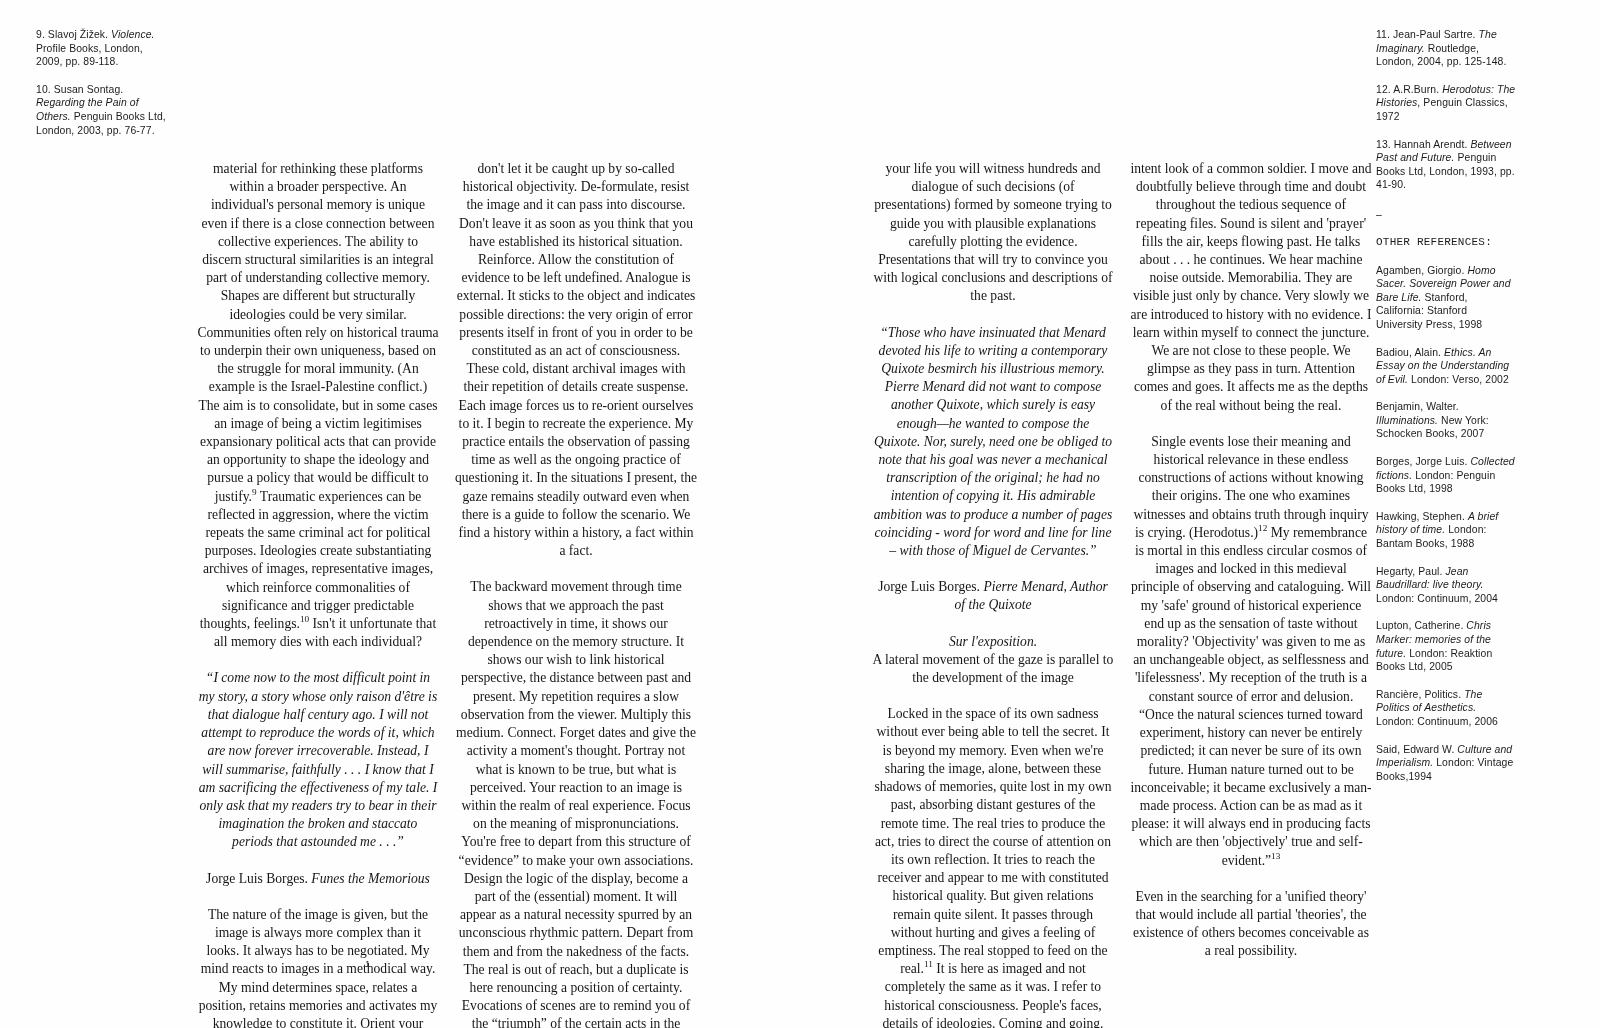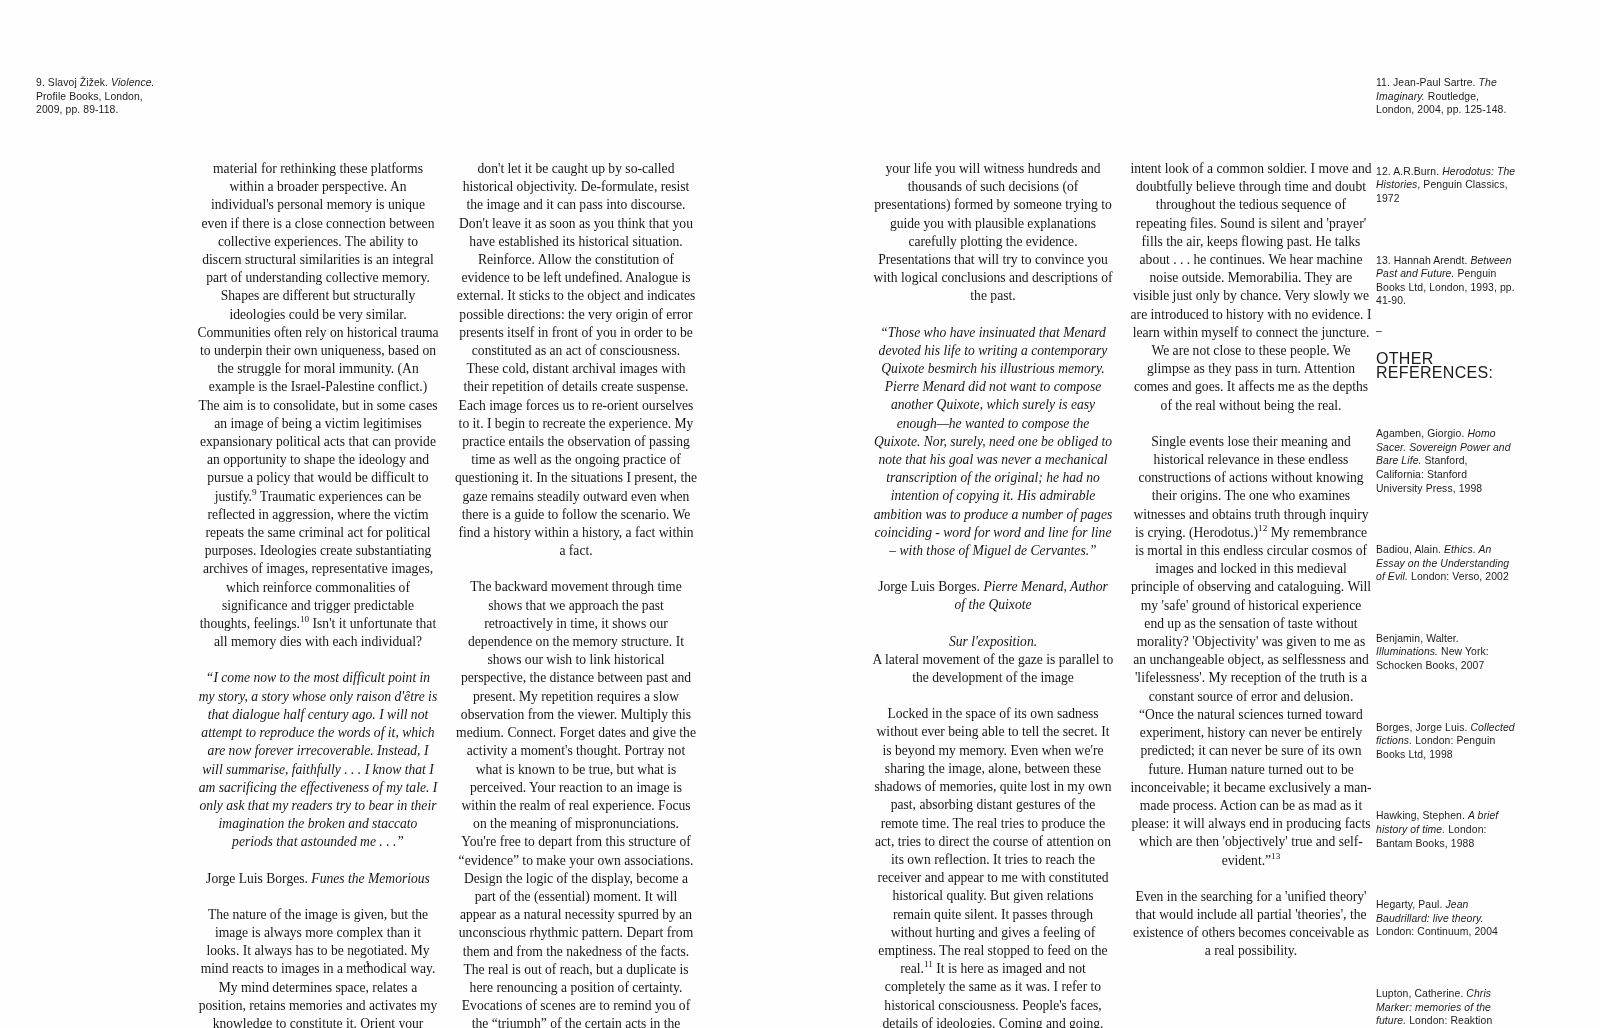"9. Slavoj Žižek. Violence. Profile" .note { margin-top: 48px -> none }
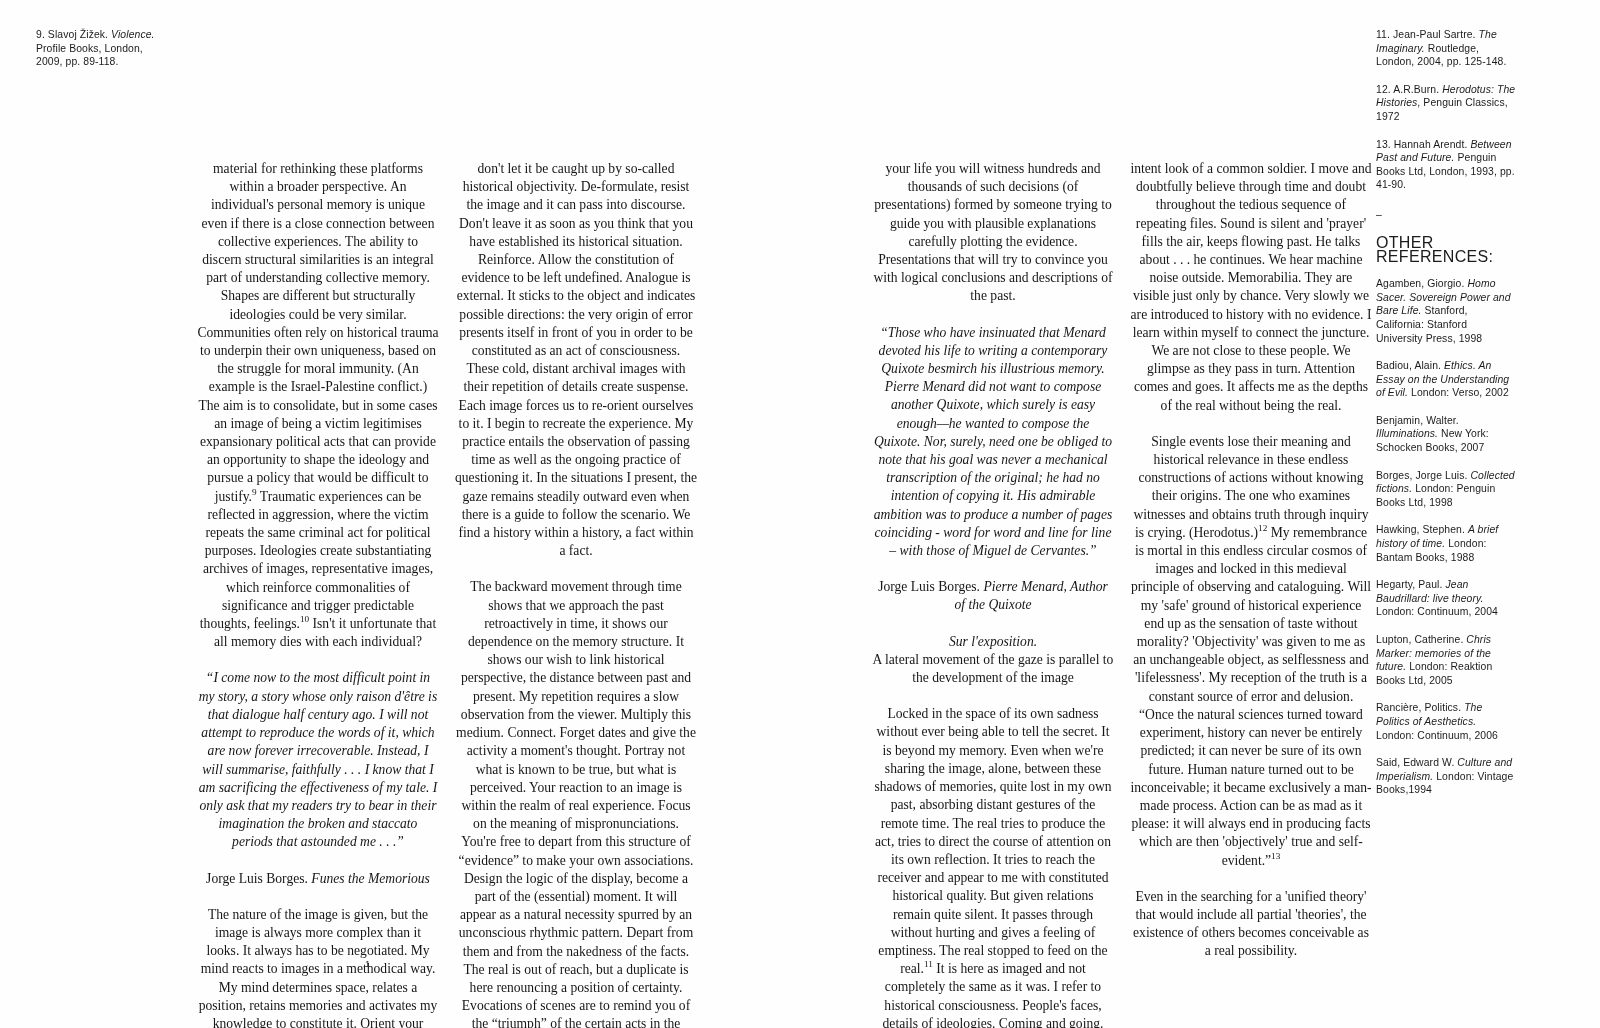"10. Susan Sontag. Regarding the" div.note { html: none -> <div><span>10. Susan Sontag. </span><em>Regarding the Pain of Others.</em><span> Penguin Books Ltd, London, 2003, pp. 76-77.</span></div> }
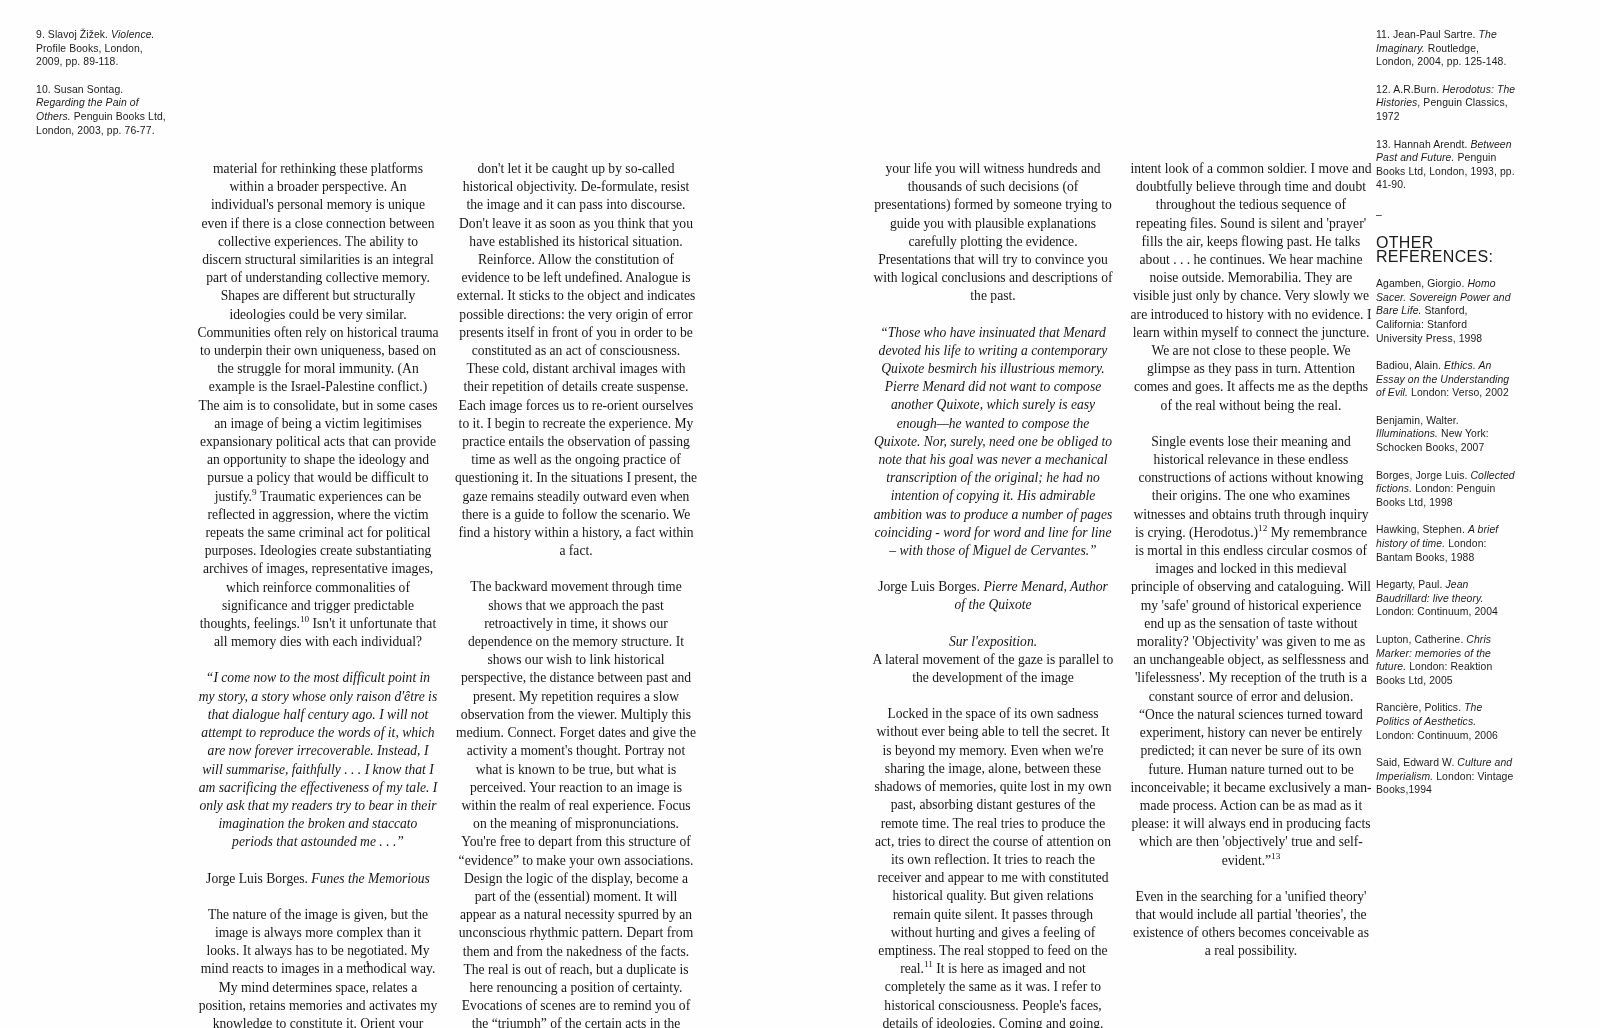"your life you will witness" span { text: thousands -> dialogue }
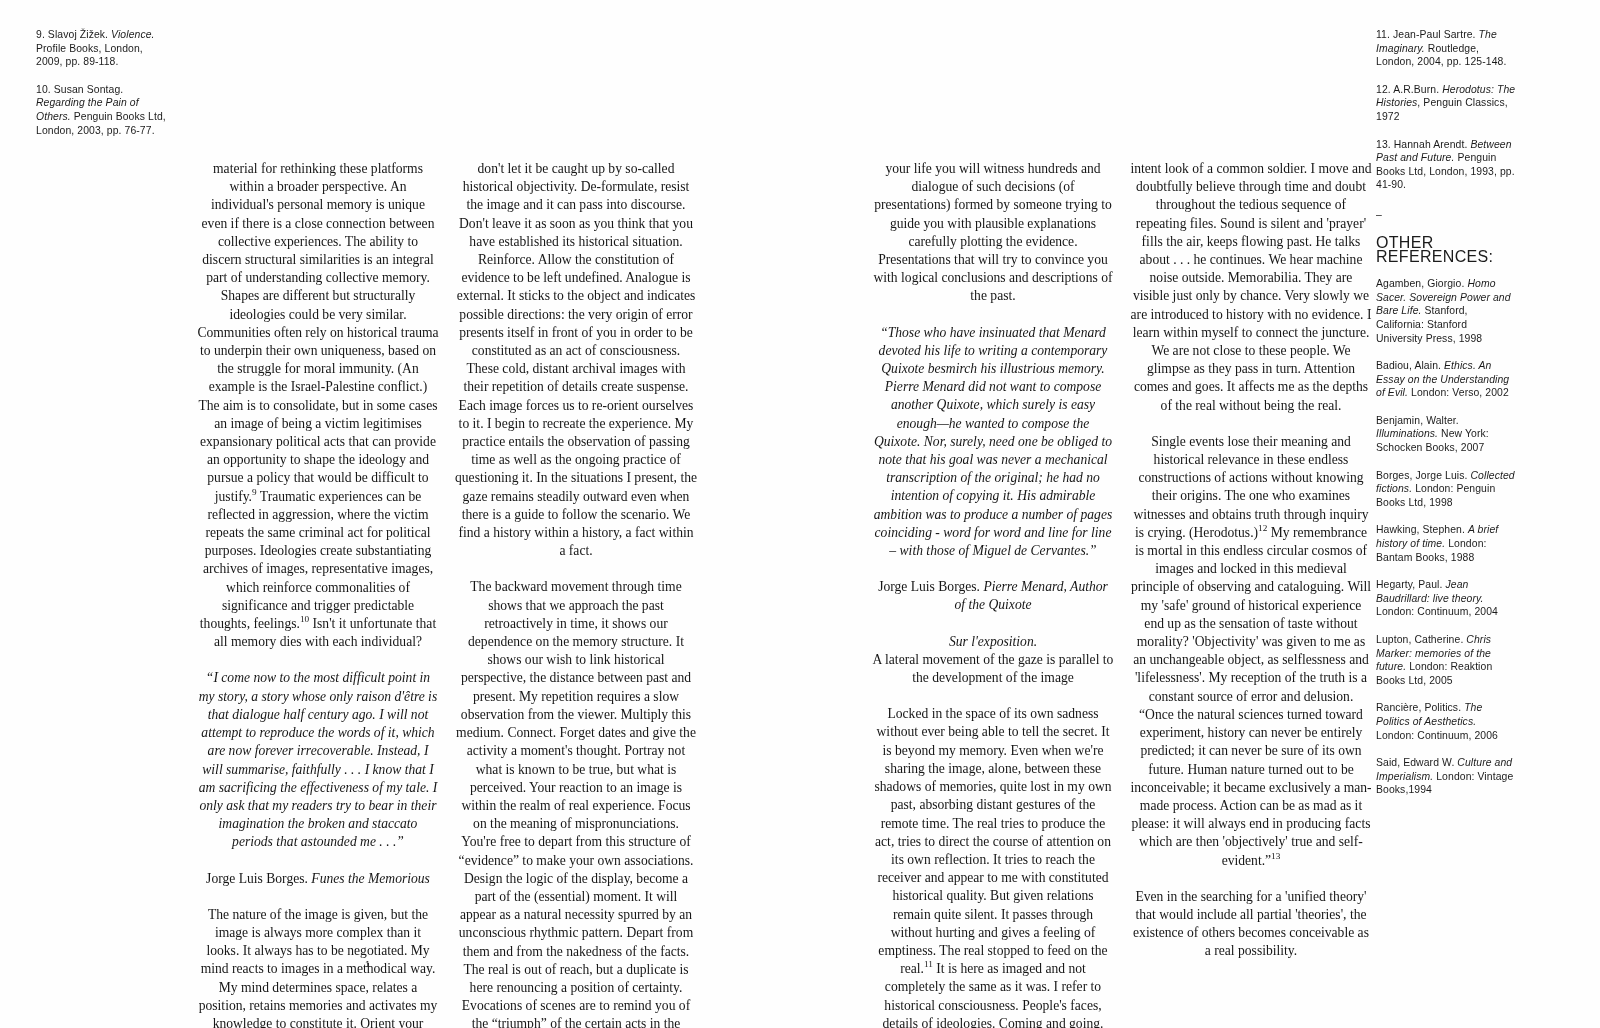"OTHER REFERENCES:" .other-refs-head { font-family: Liberation Sans, sans-serif -> Liberation Mono, monospace; font-size: 16px -> 11px }
